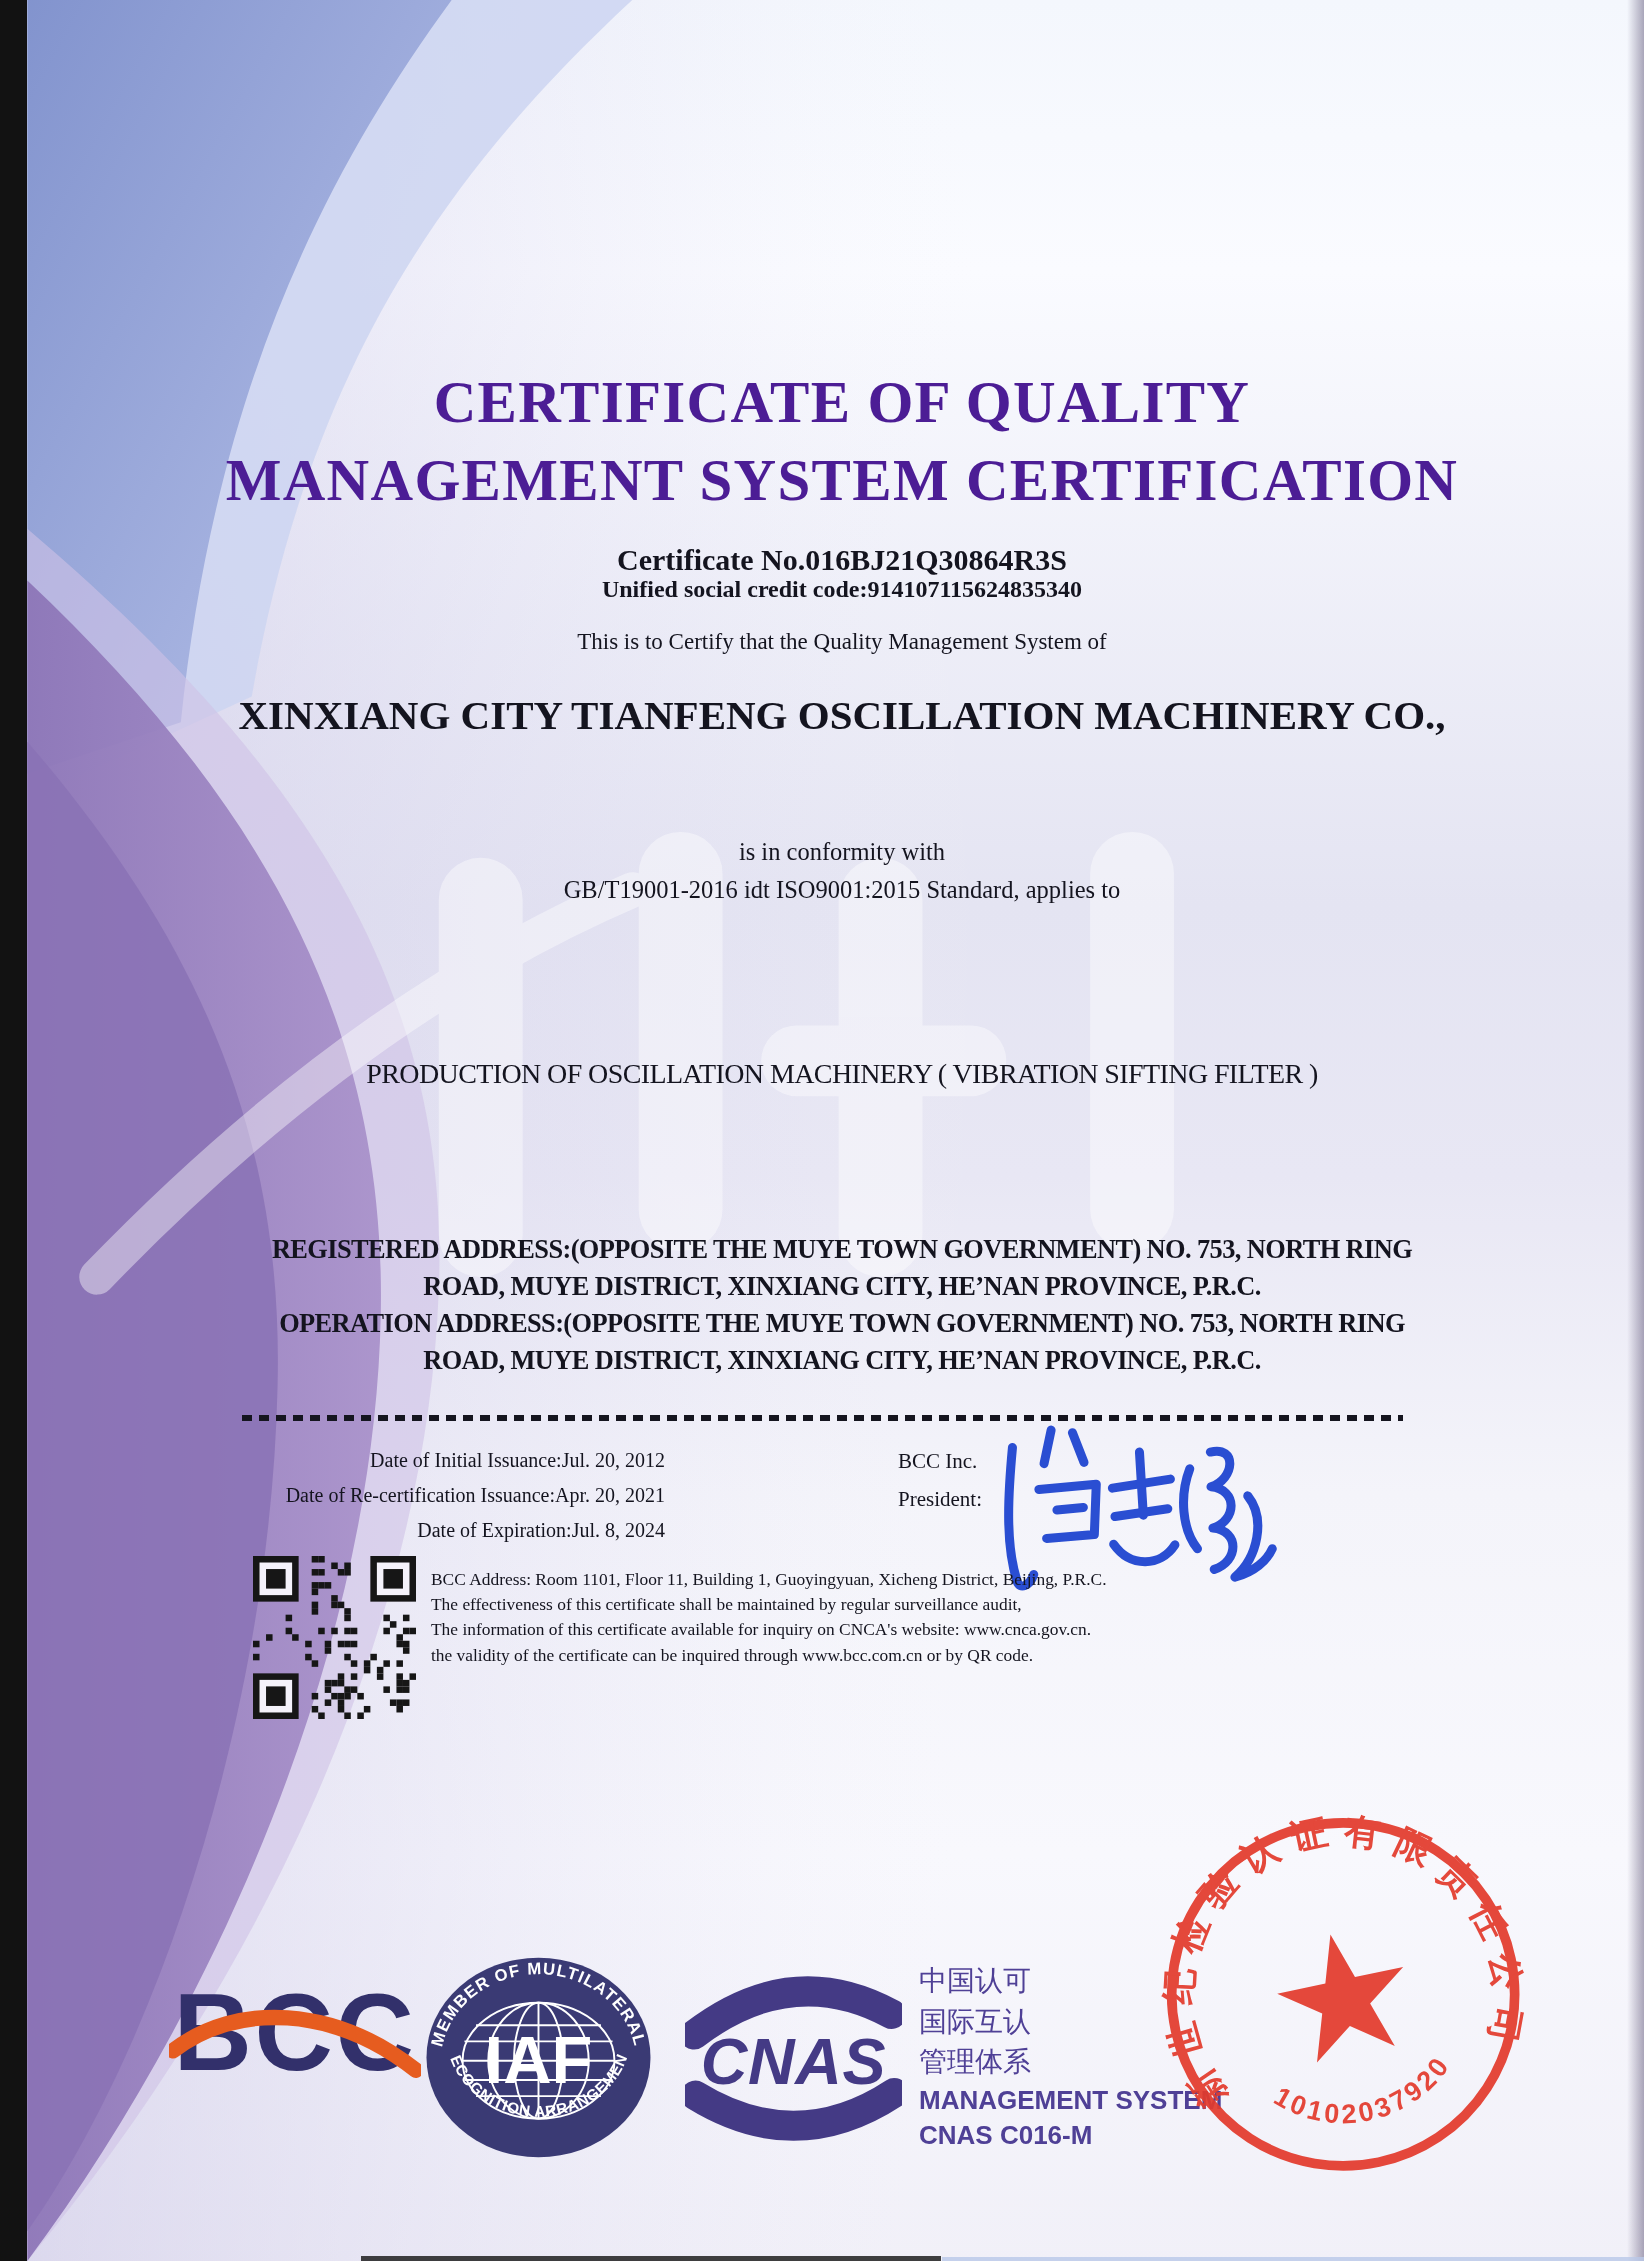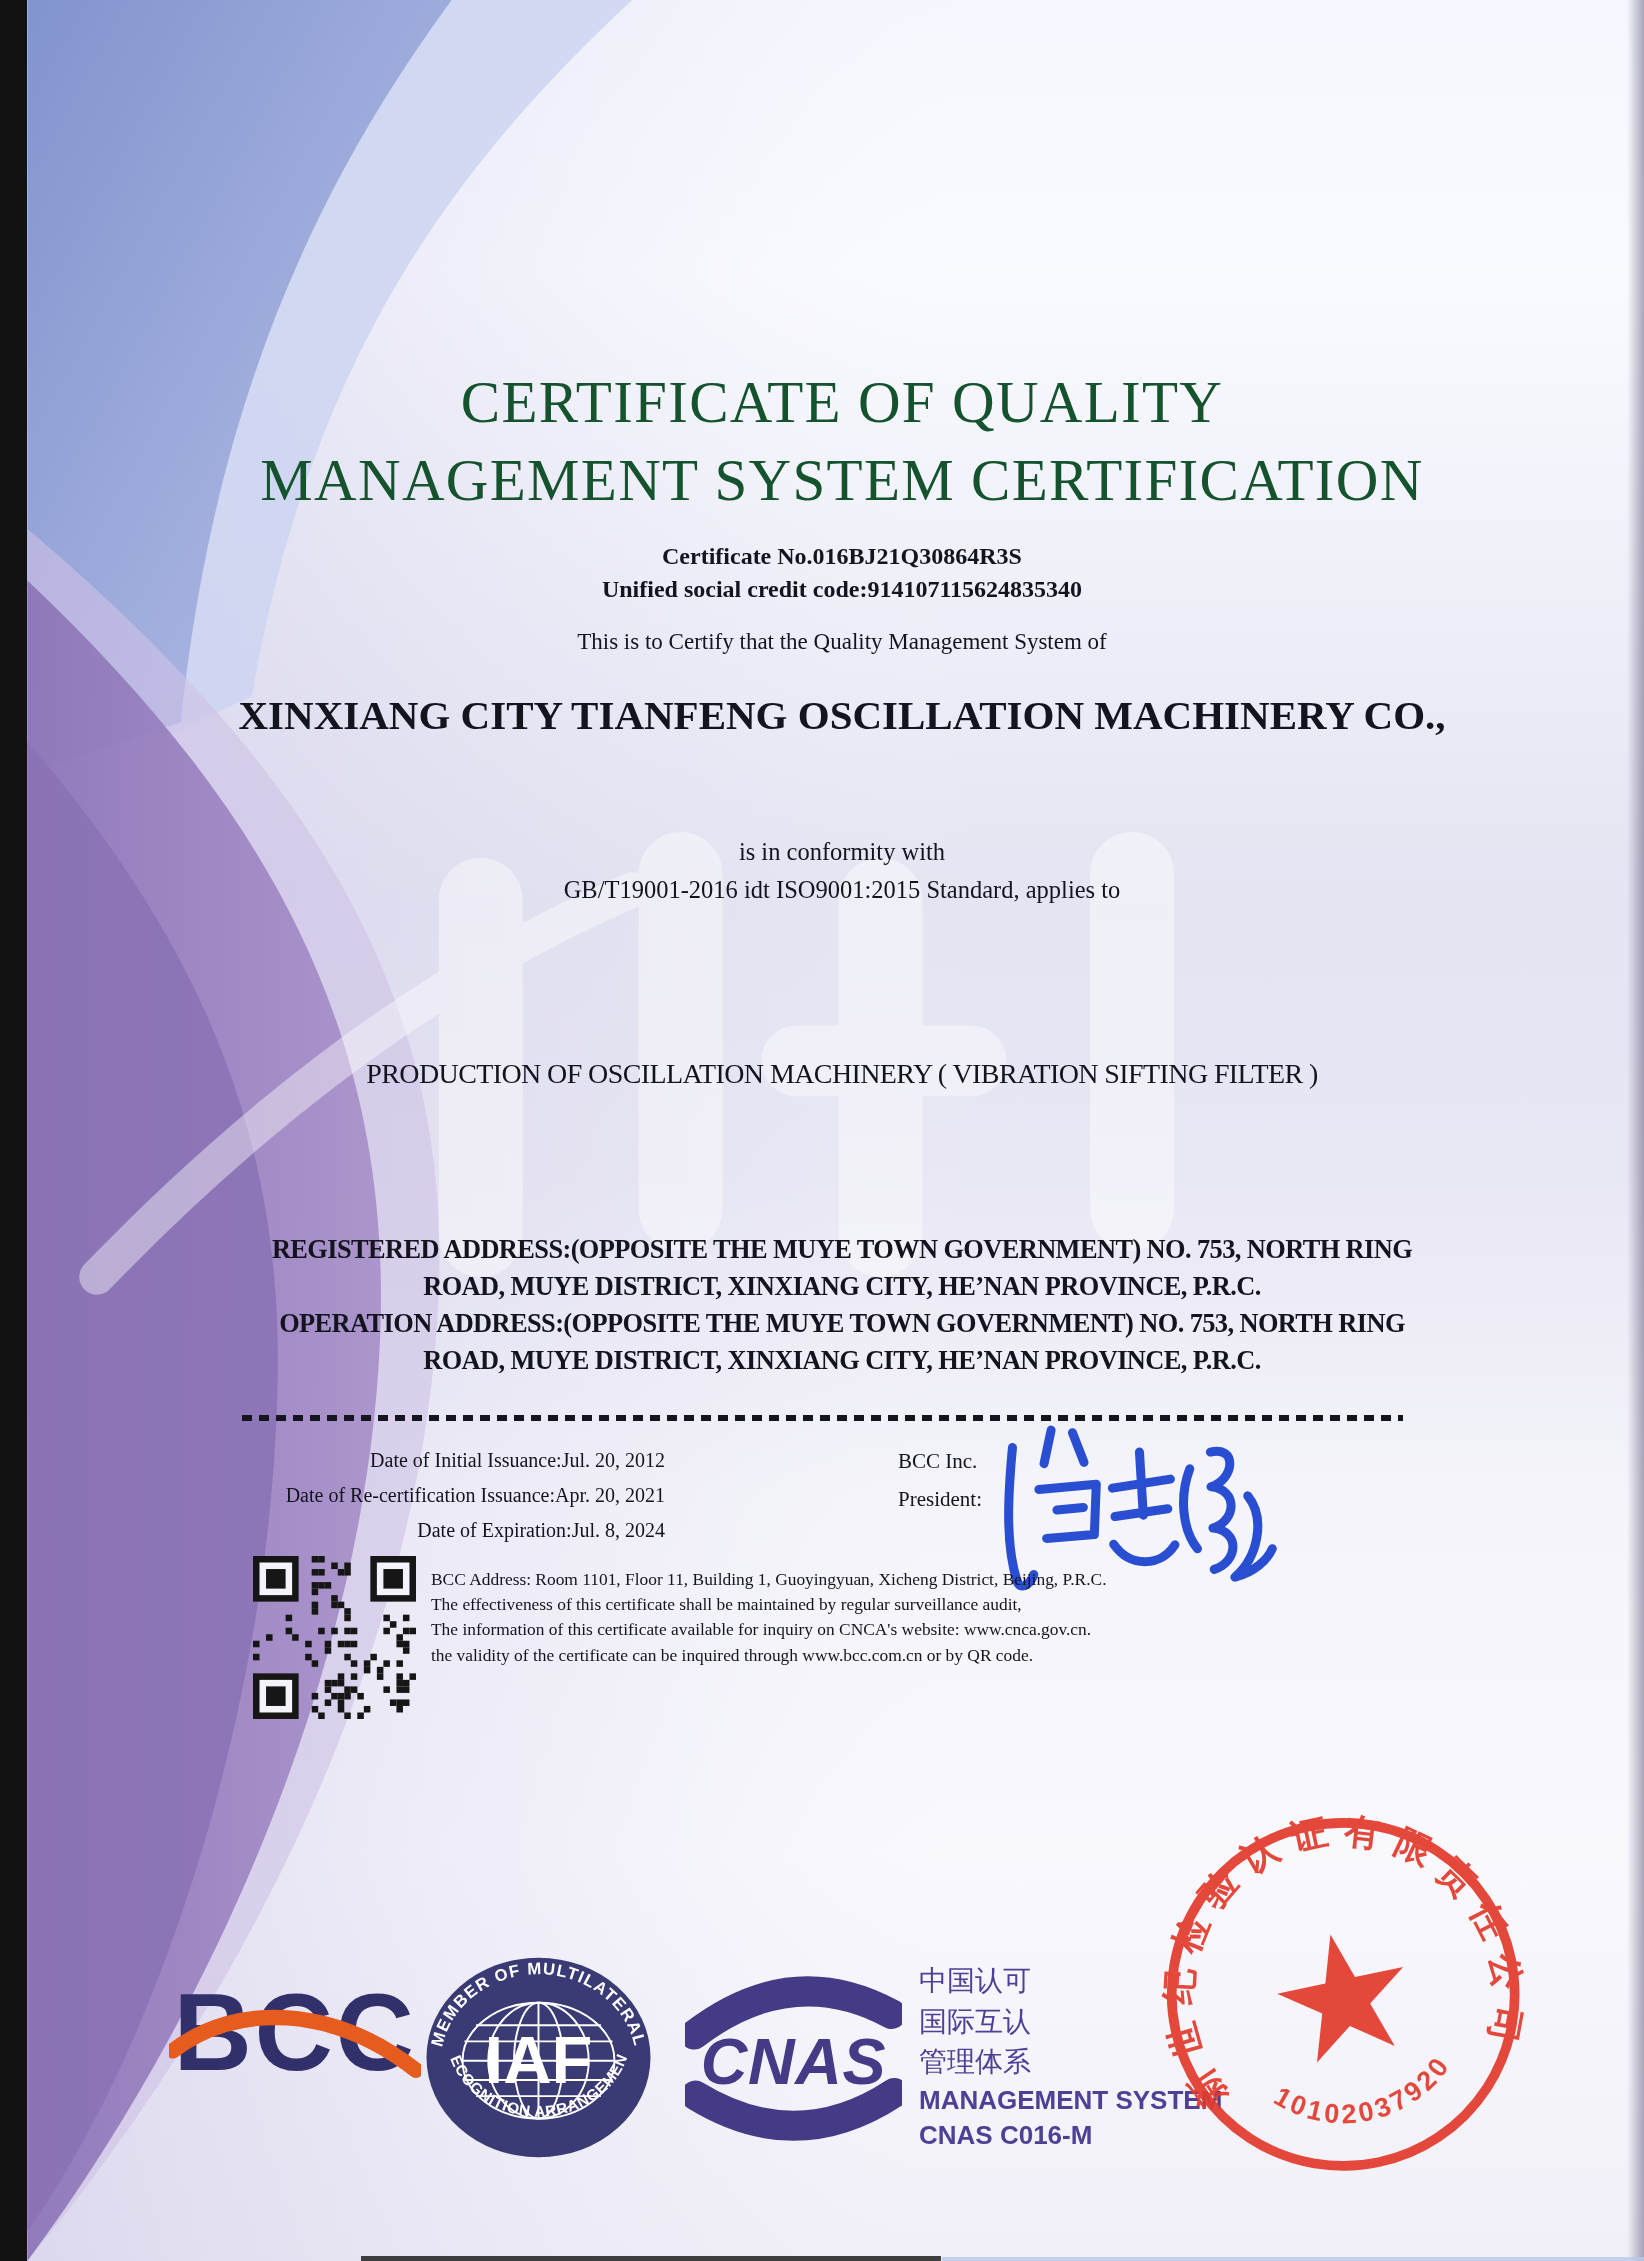"CERTIFICATE OF QUALITY" .title { color: #14532d -> #4c1d95; font-weight: 400 -> 700 }
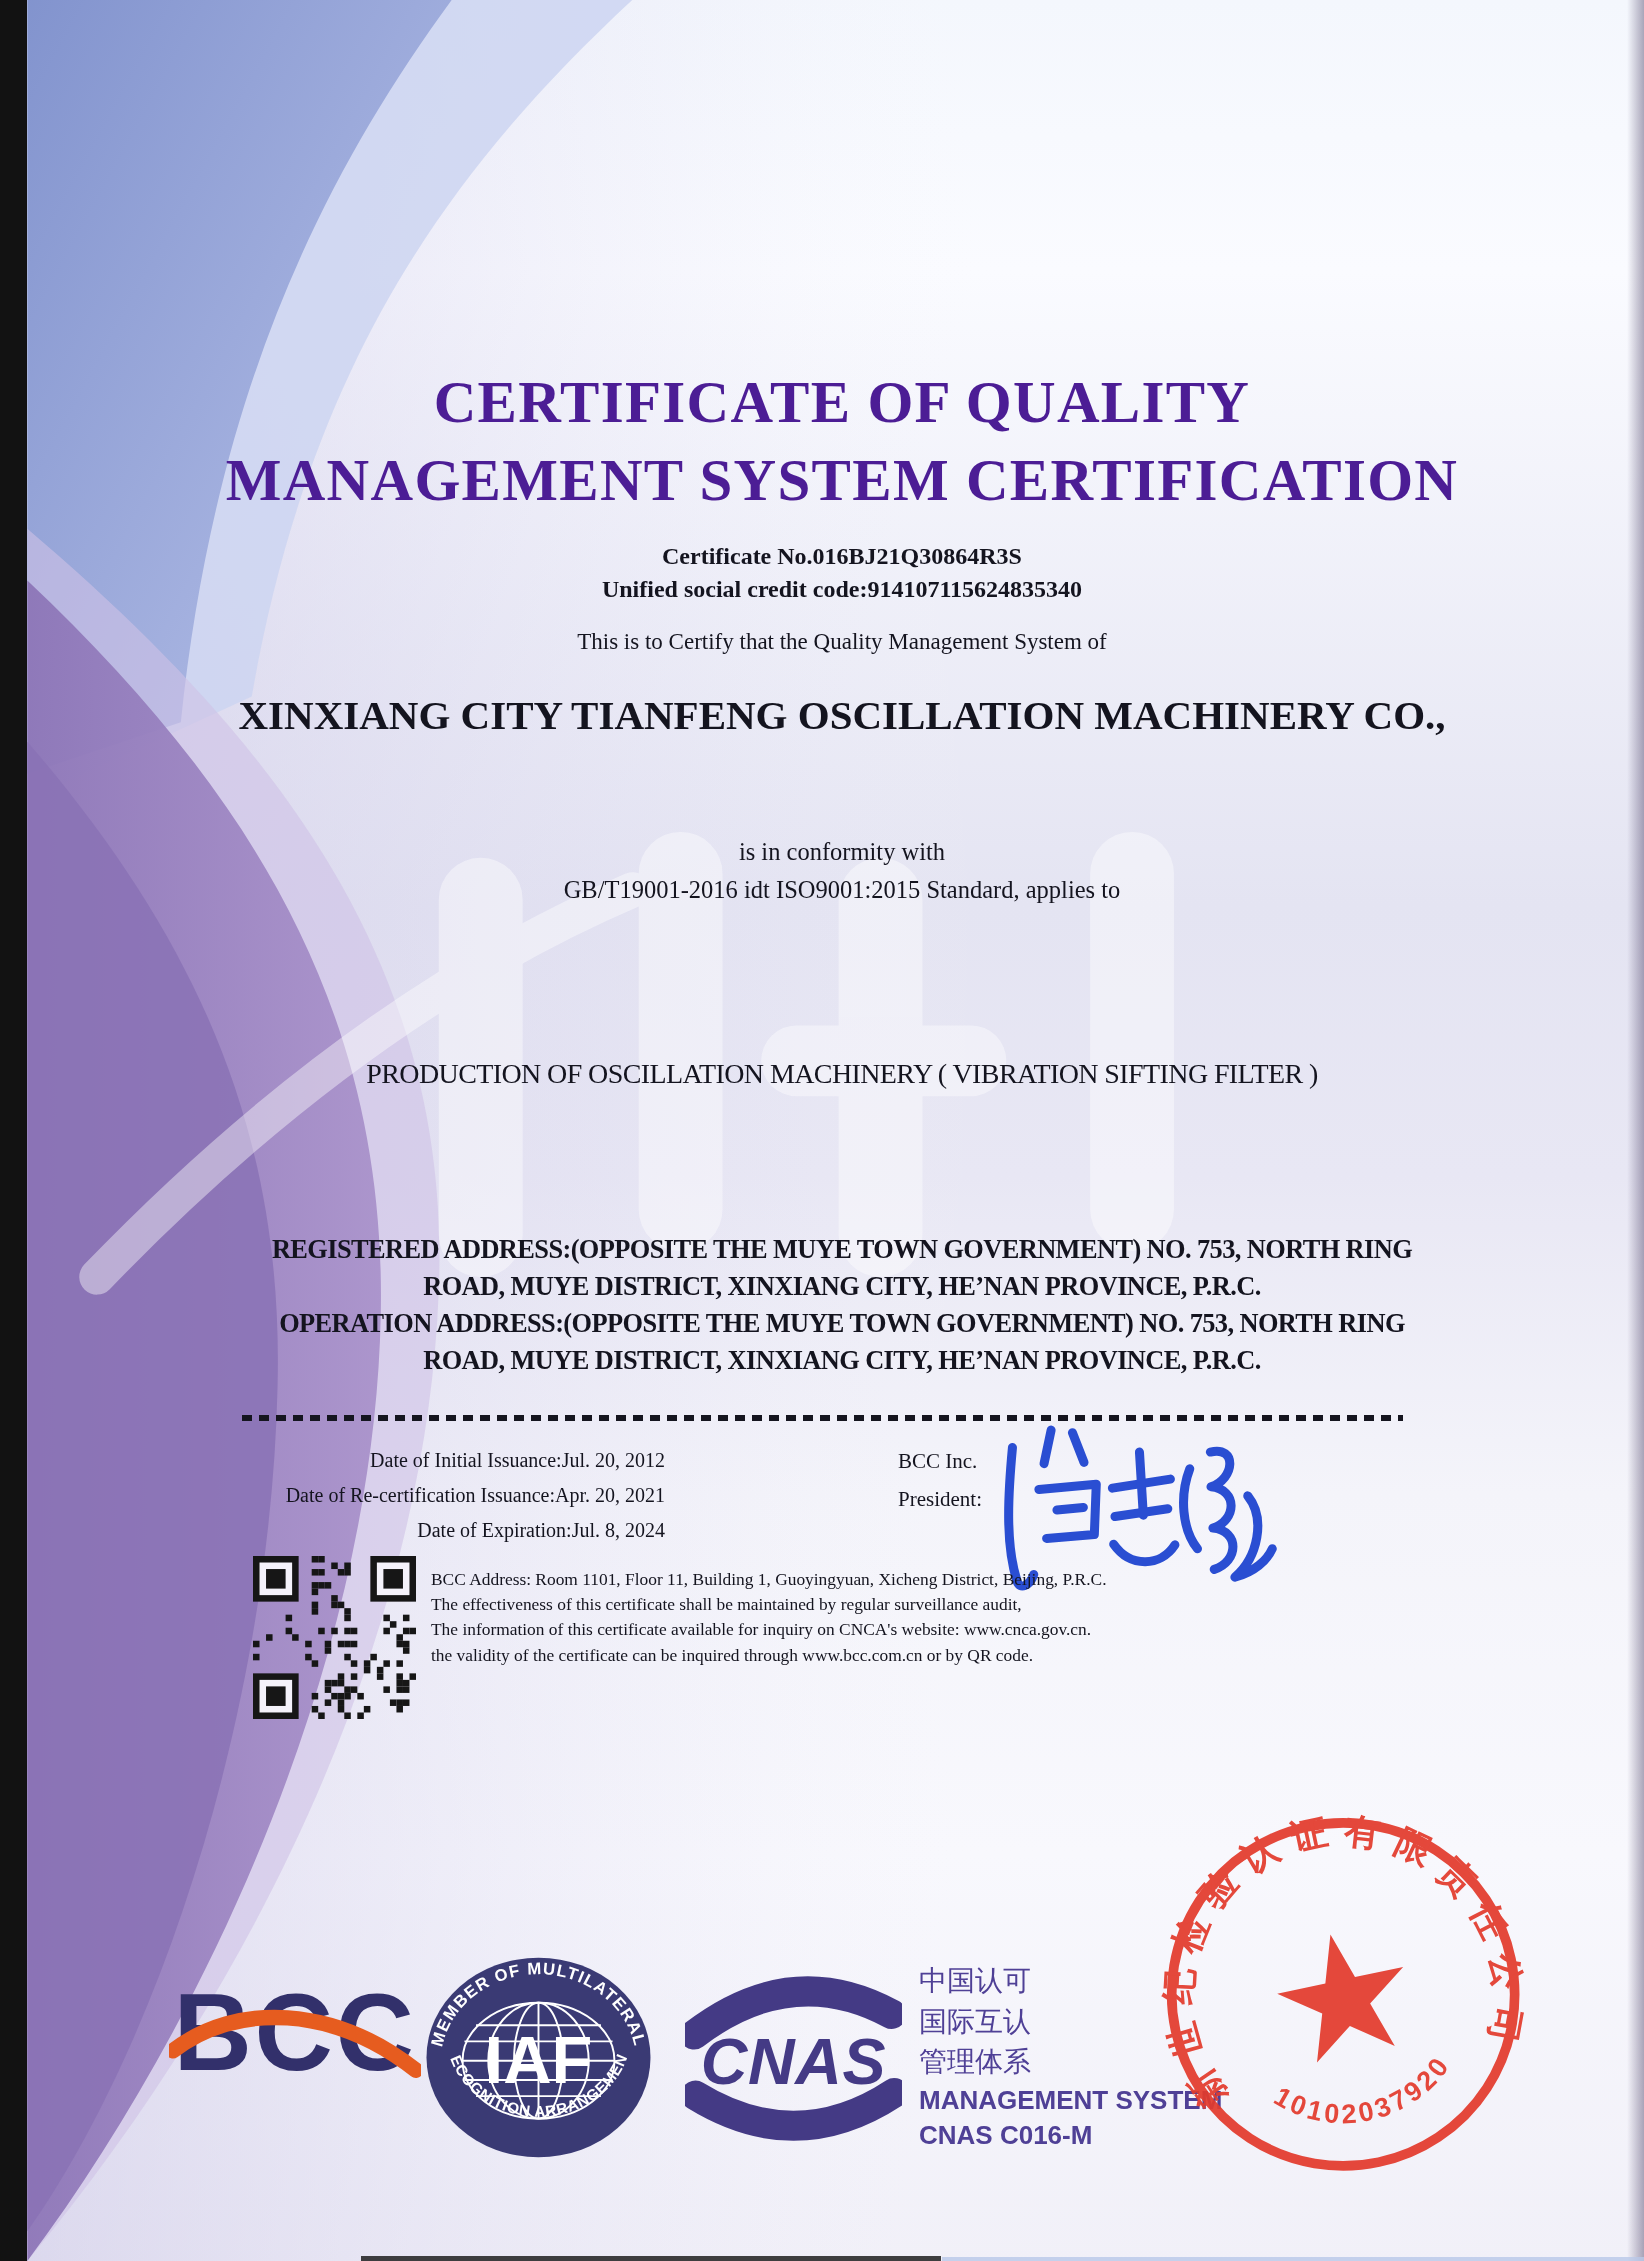"Certificate No.016BJ21Q30864R3S" .certno { font-size: 24px -> 30px }
